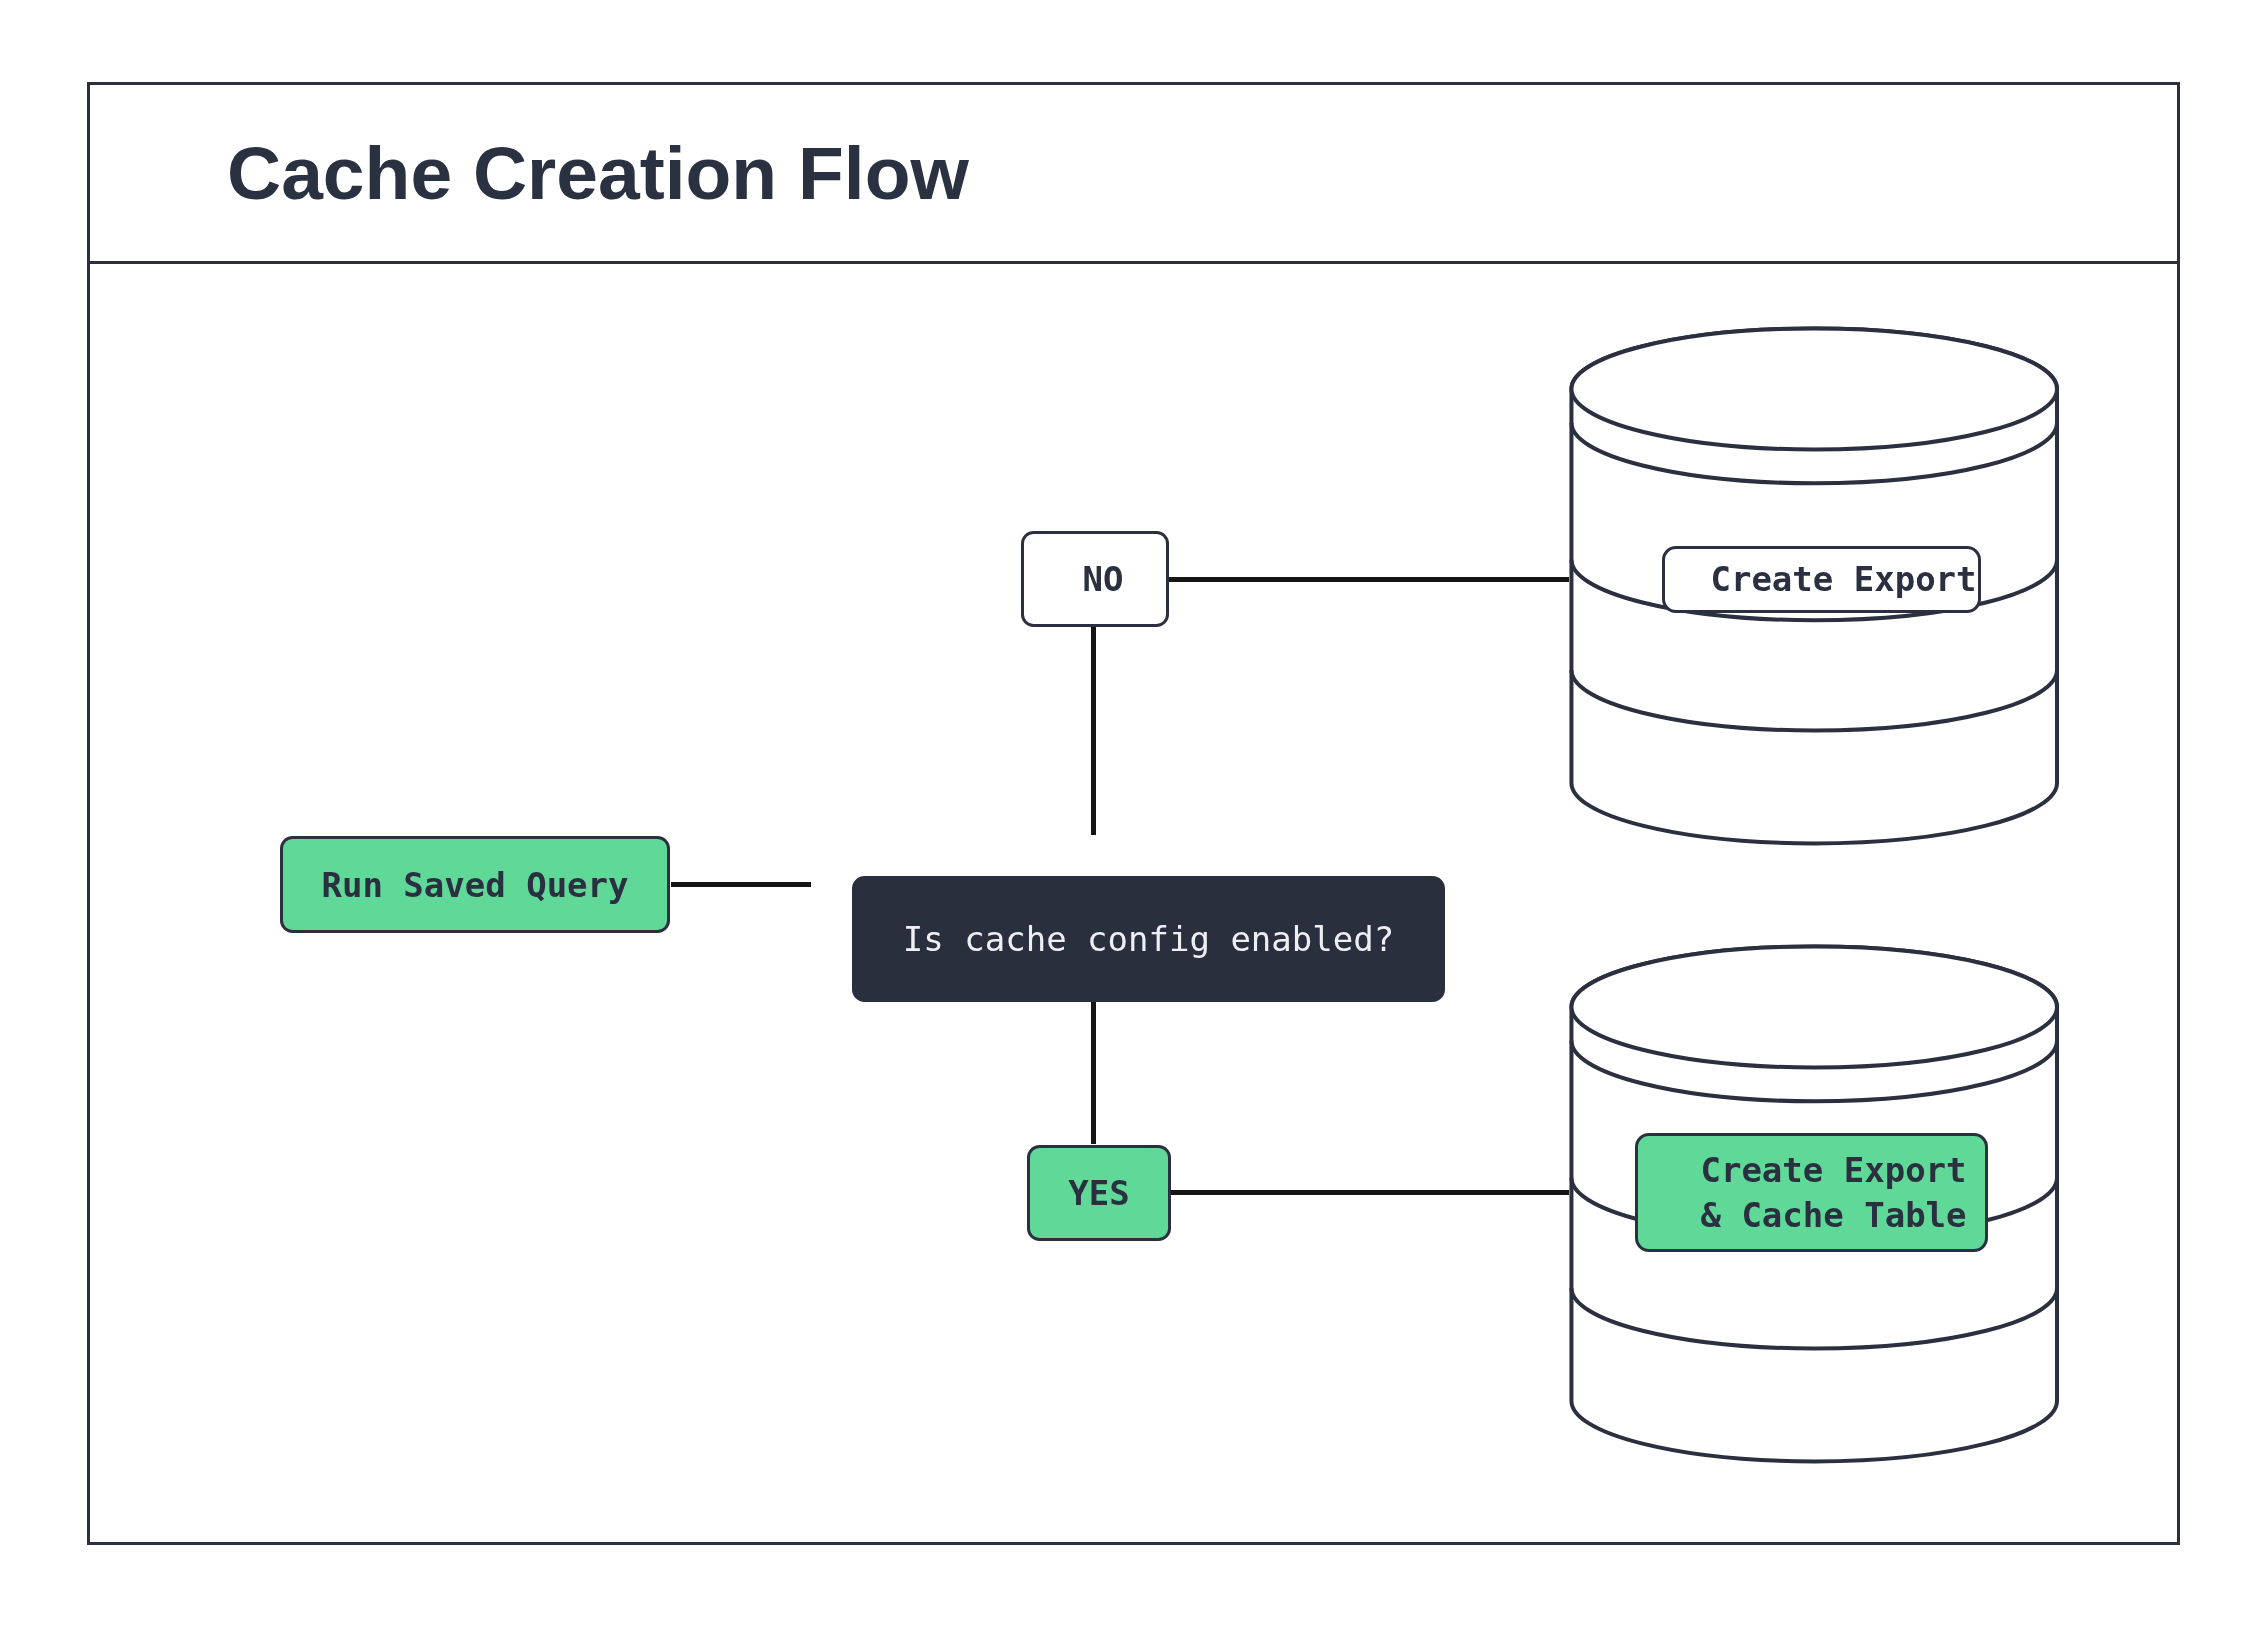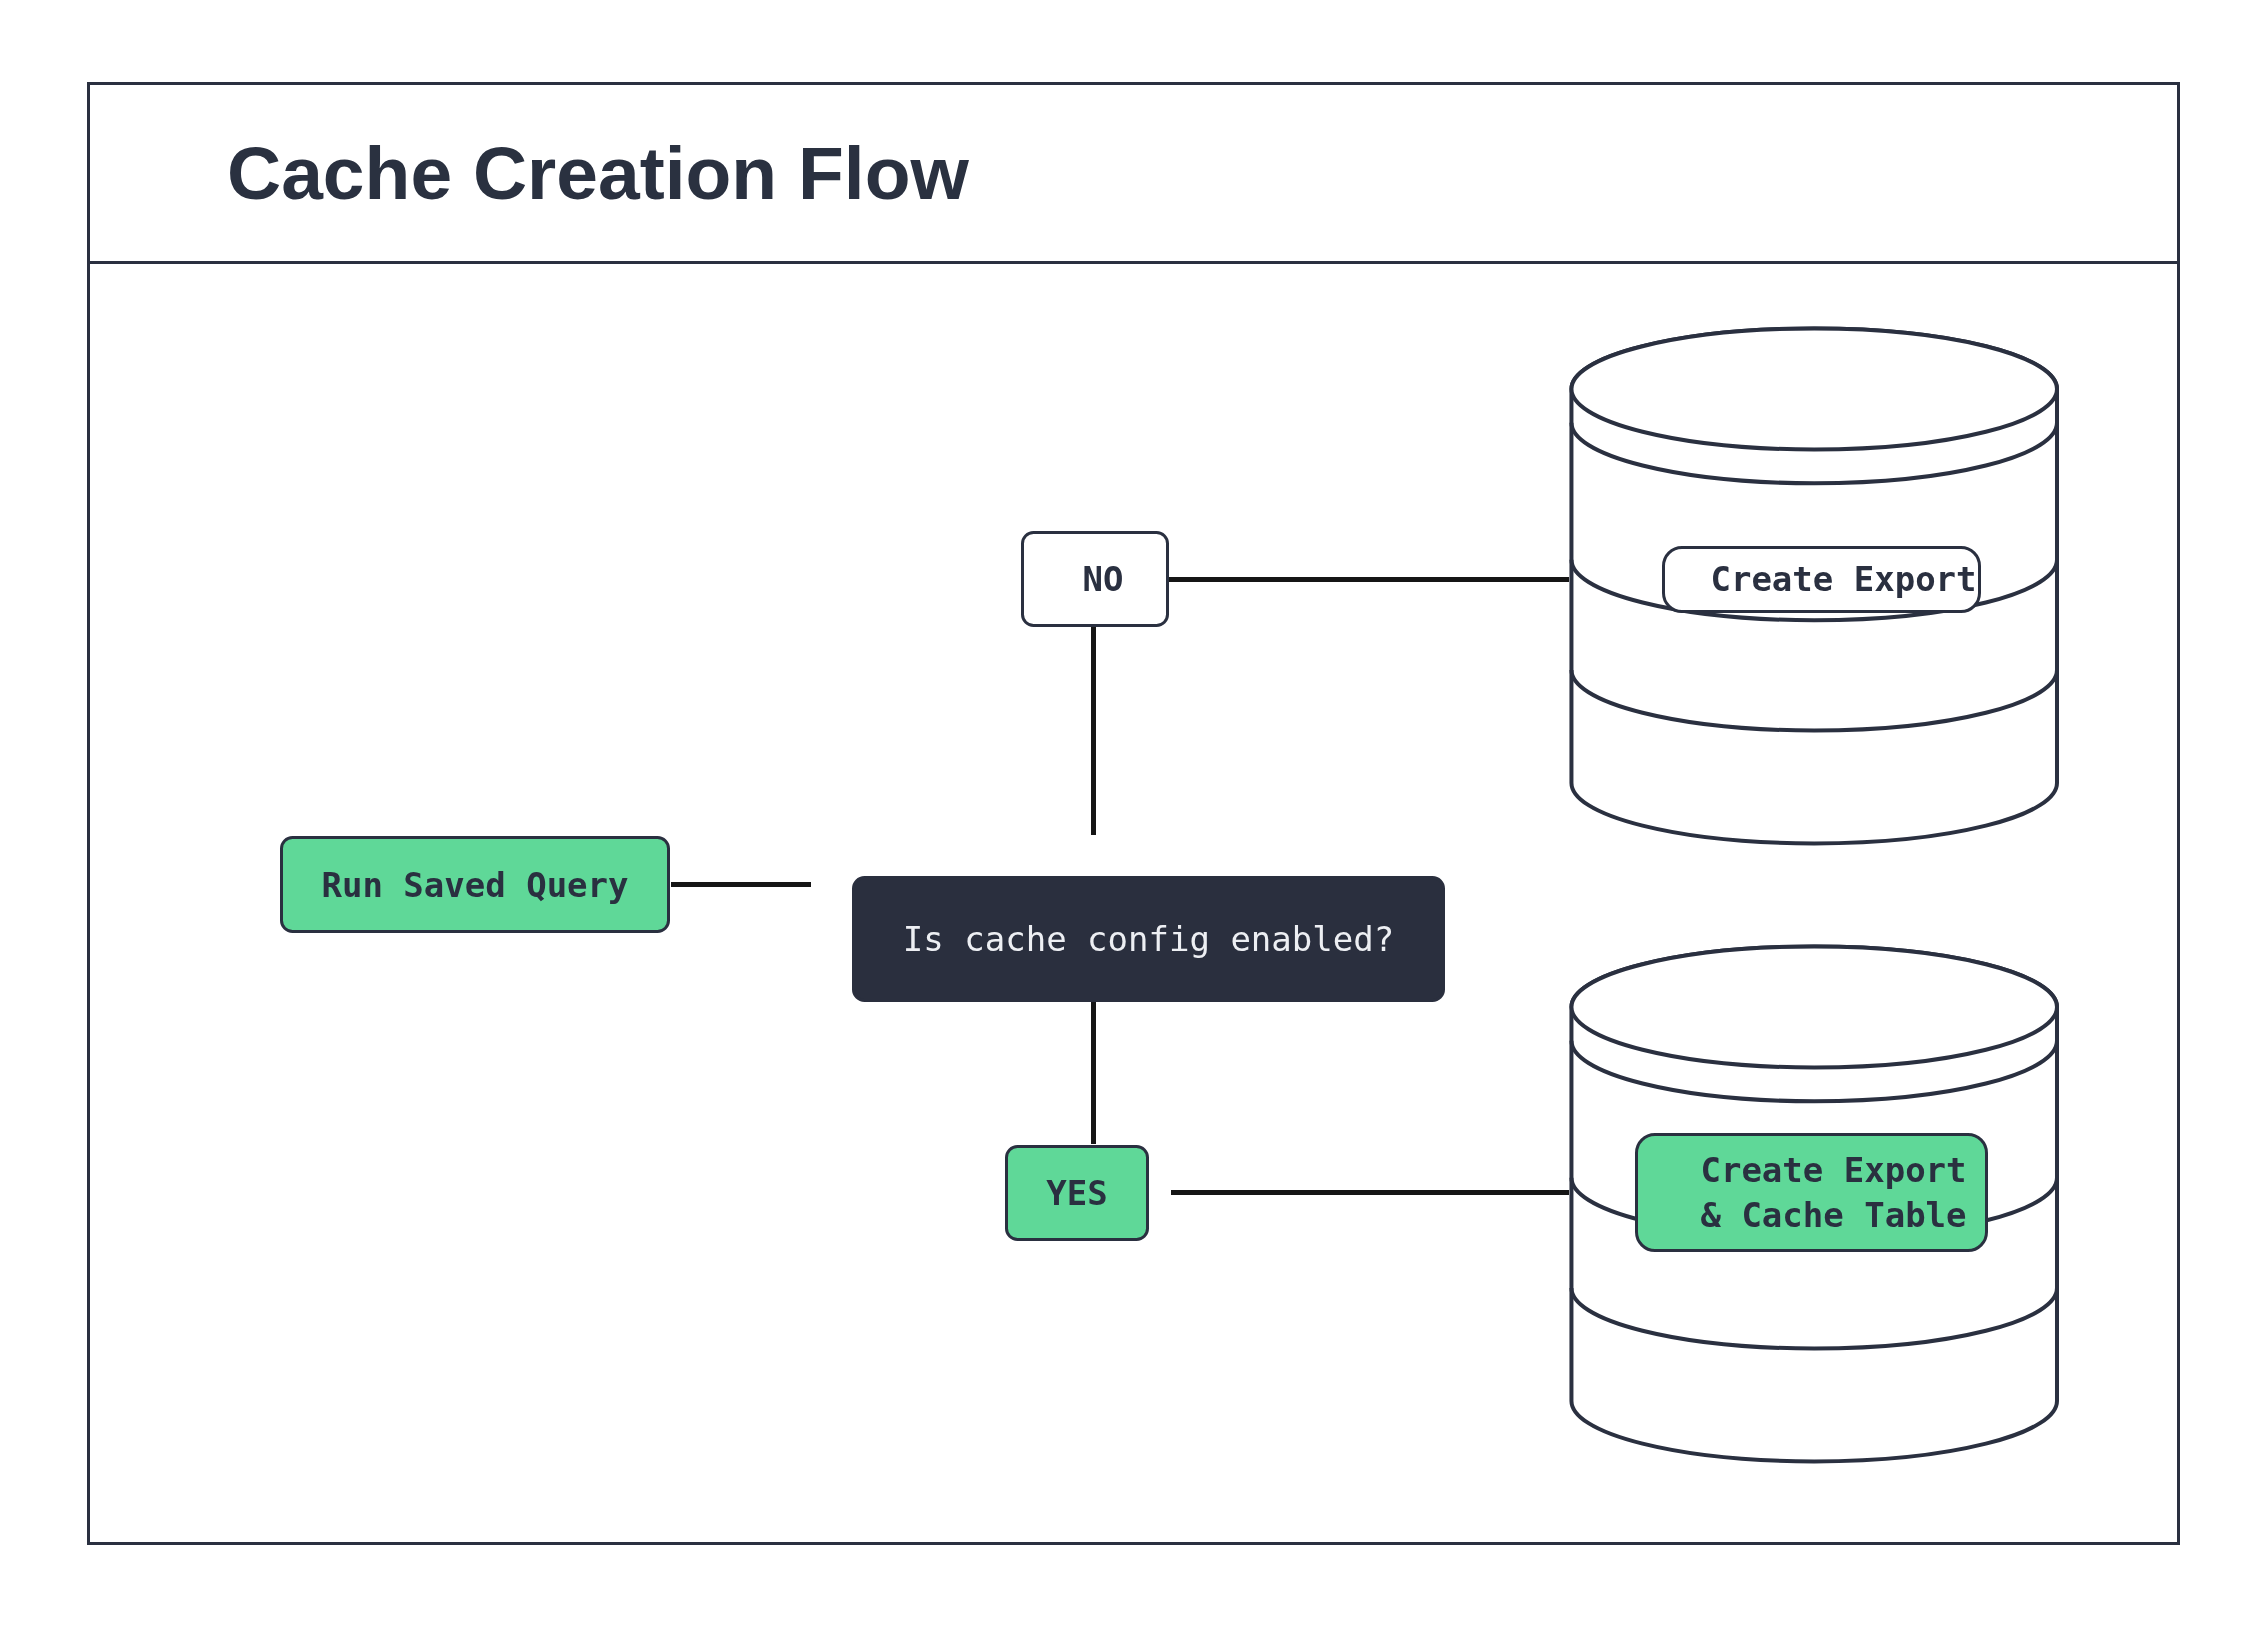"Create Export" .db-label { border-radius: 20px -> 14px }
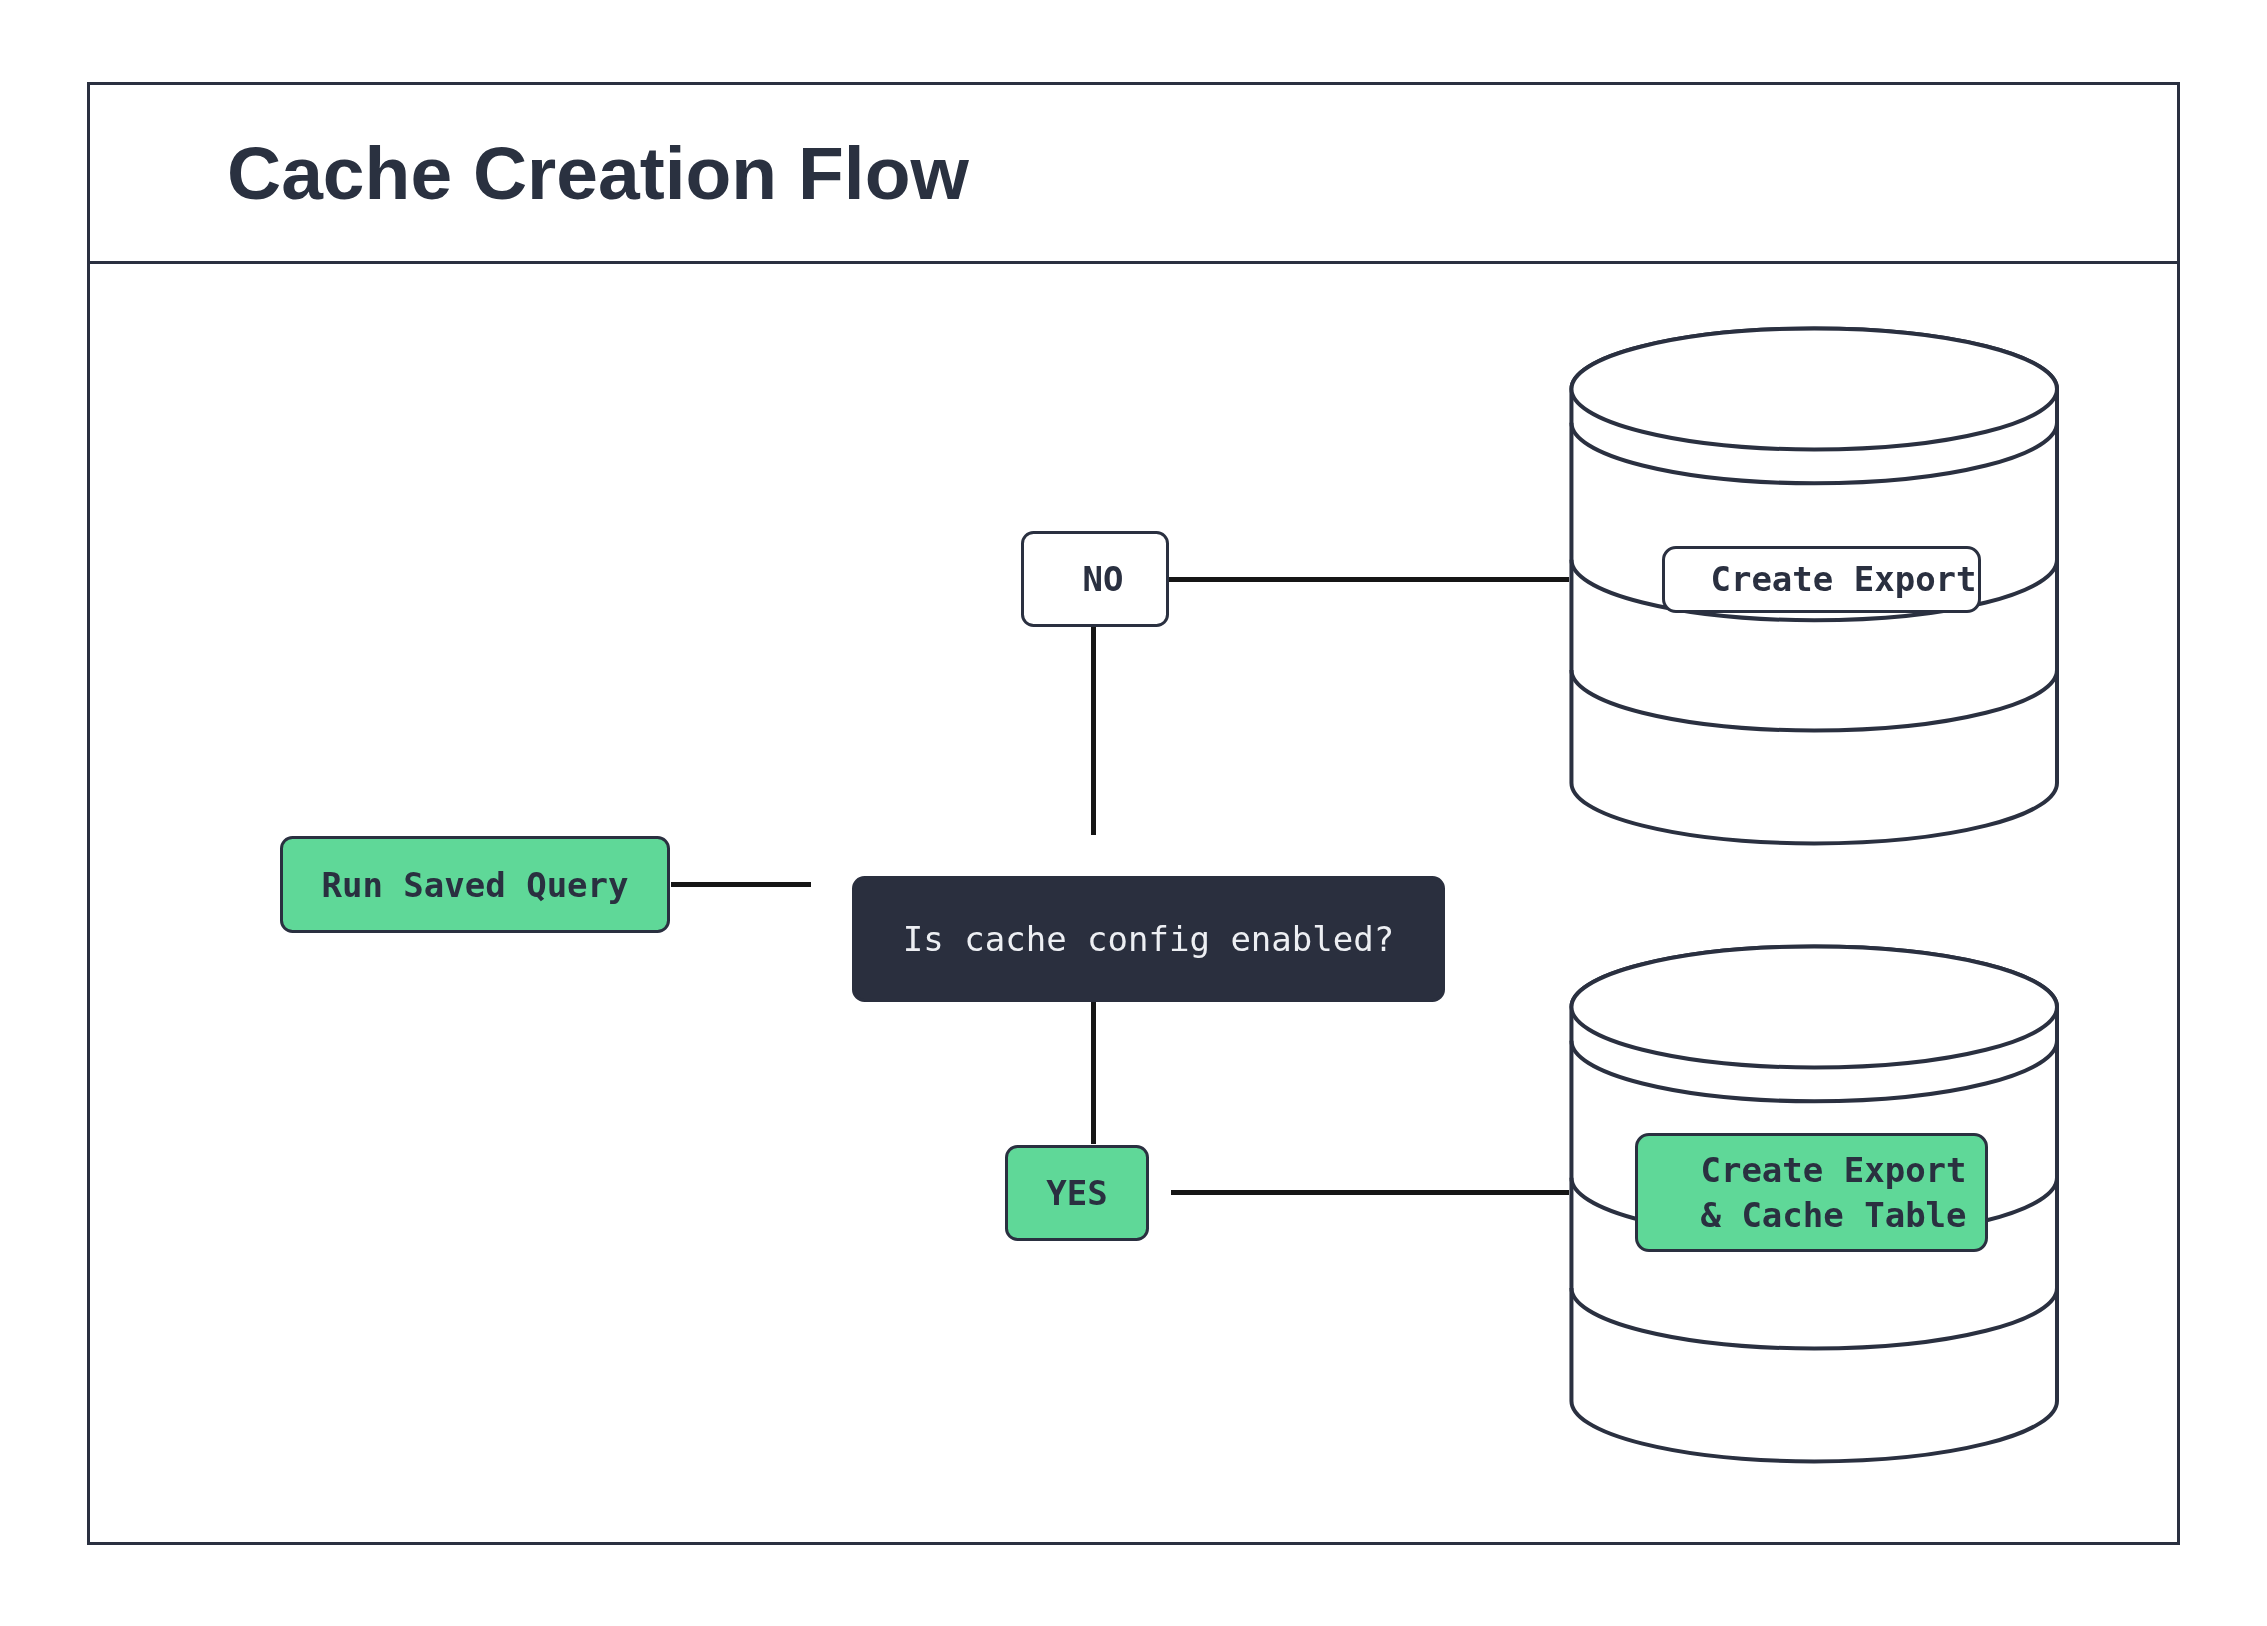"YES" div.node { left: 1005px -> 1027px }
